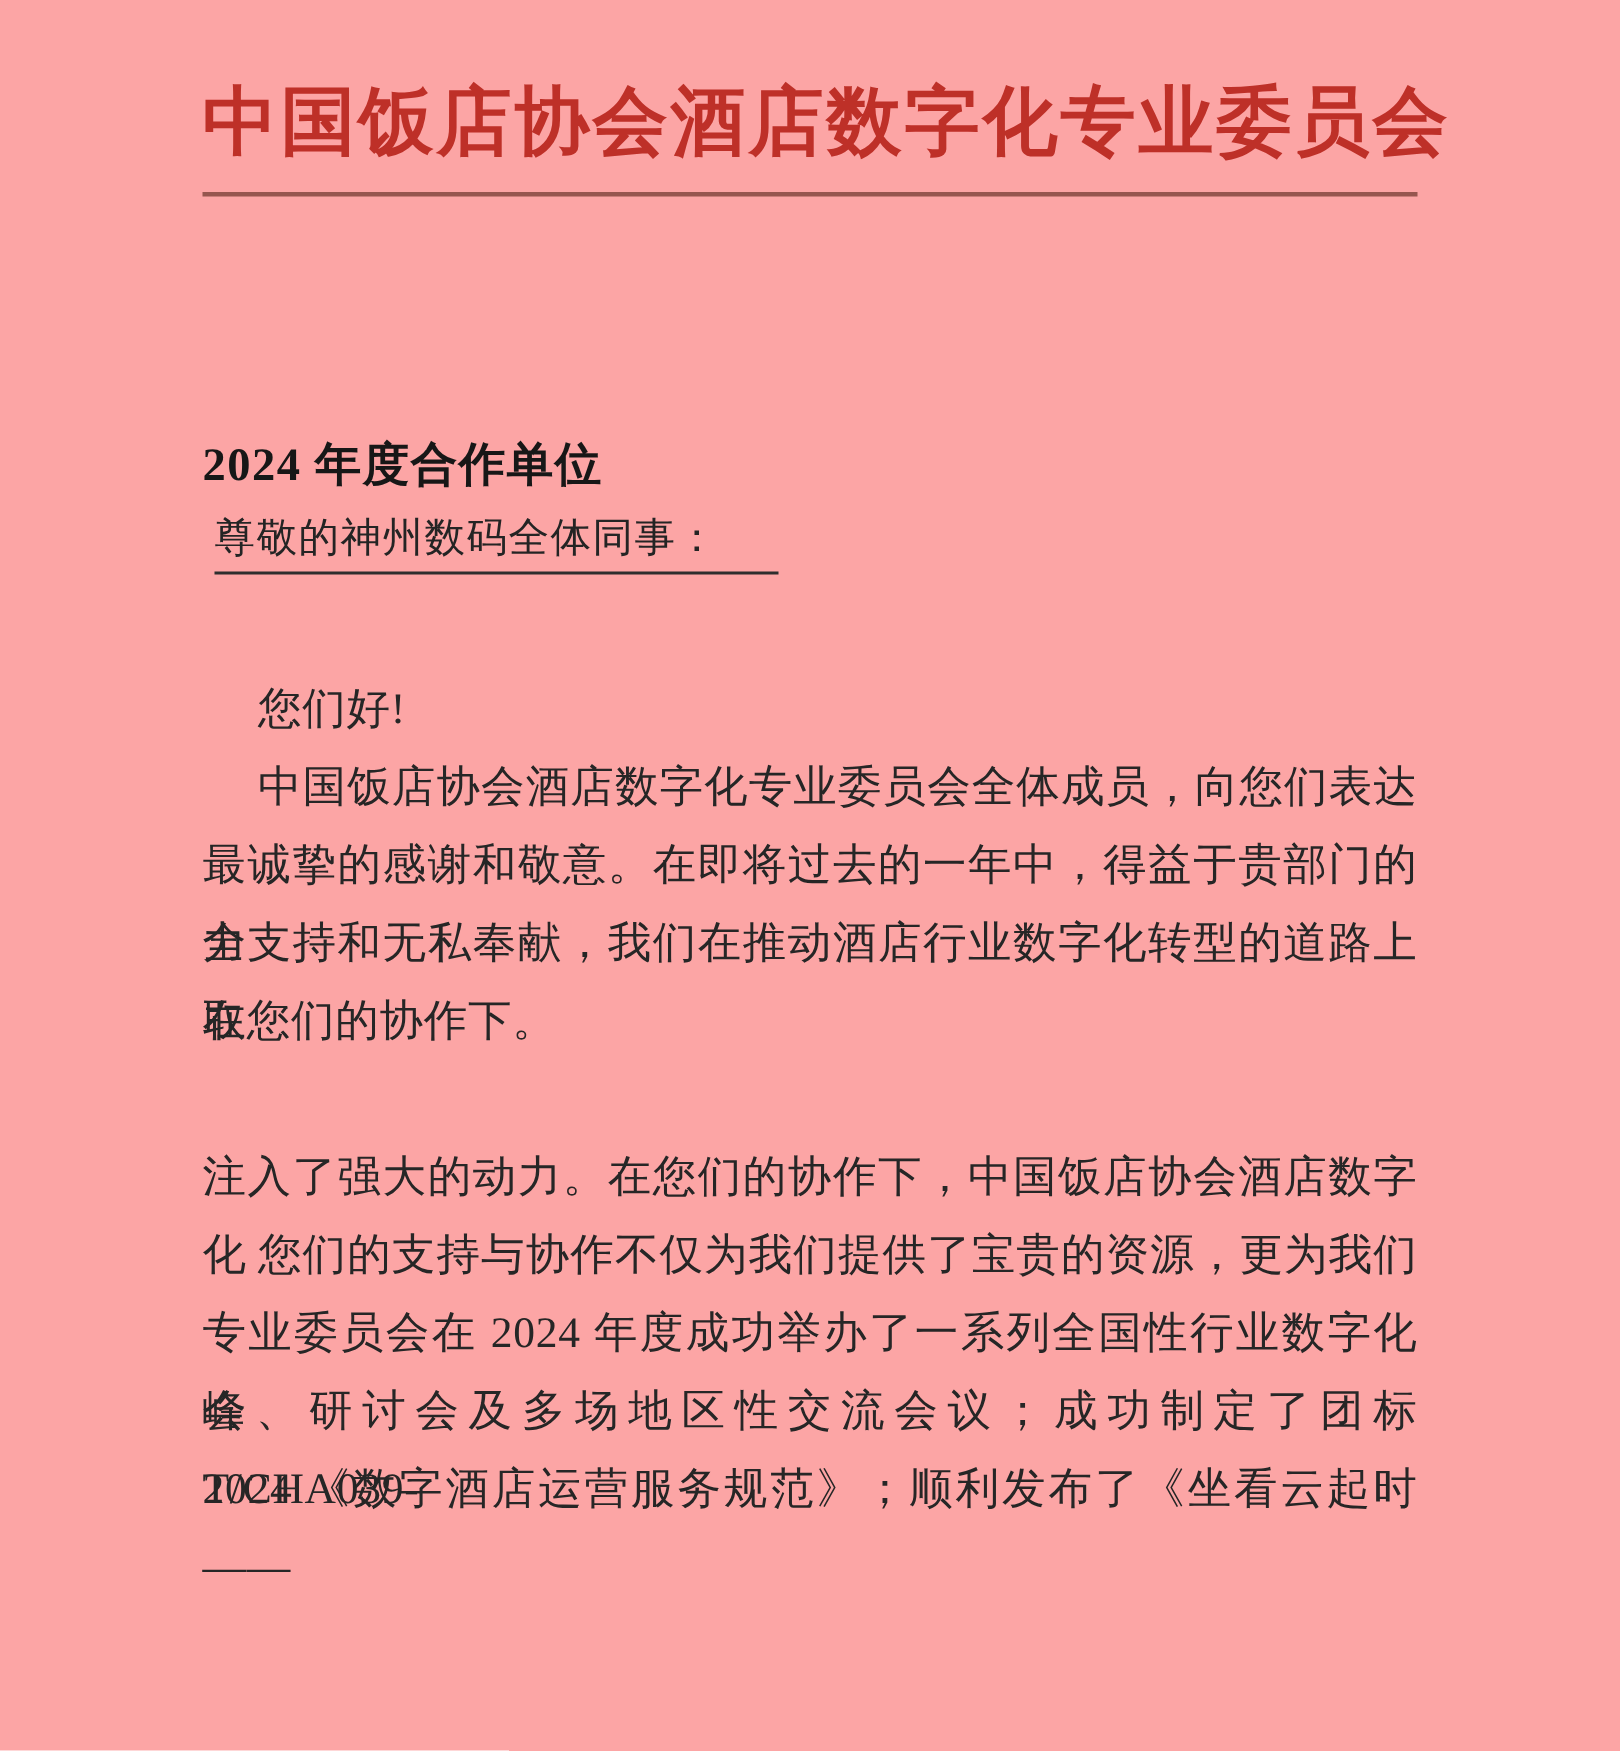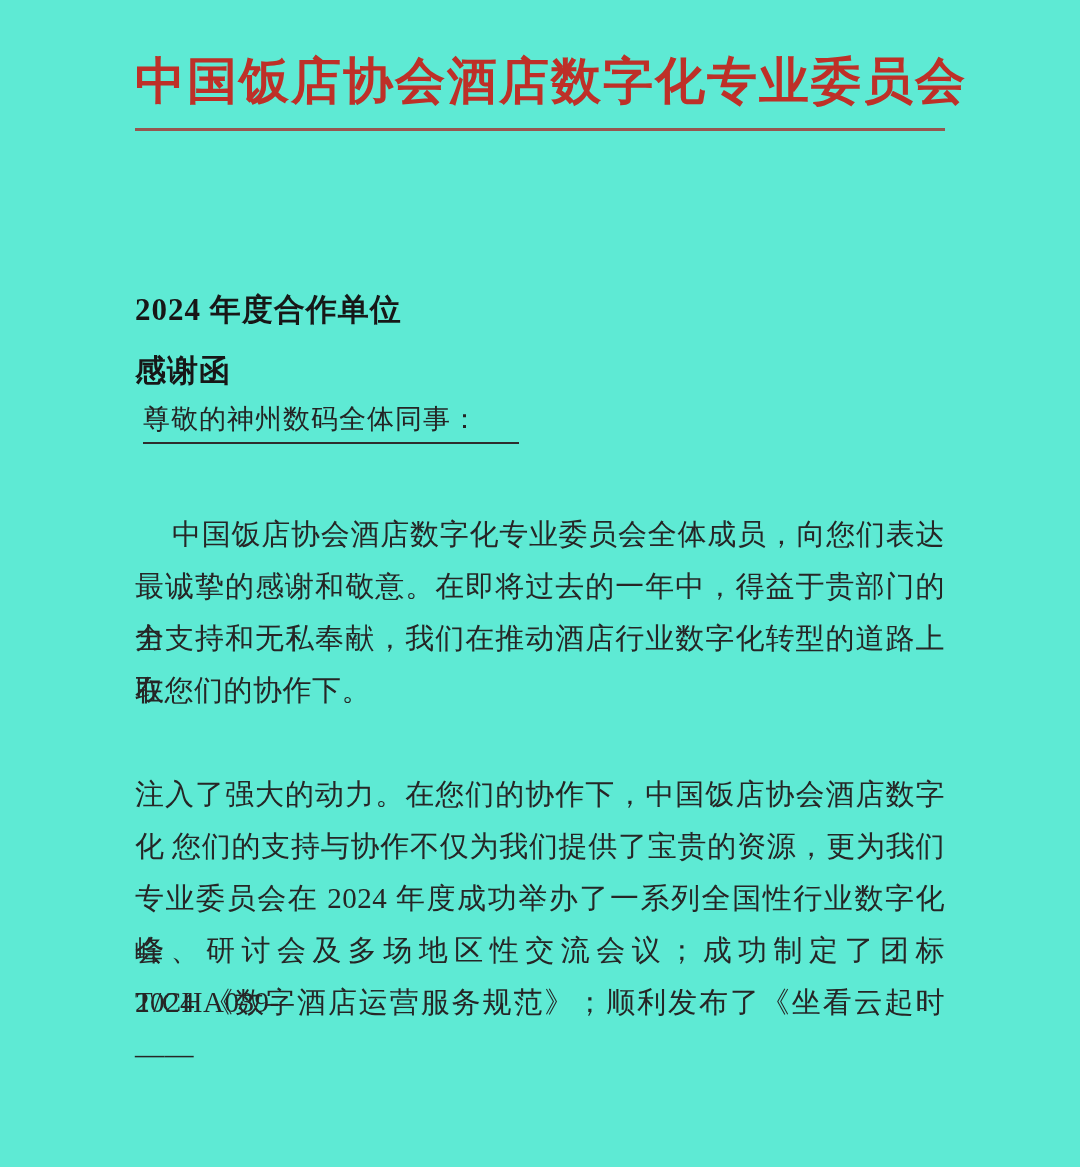"中国饭店协会酒店数字化专业委员会" .page { background: #5eead4 -> #fca5a5 }
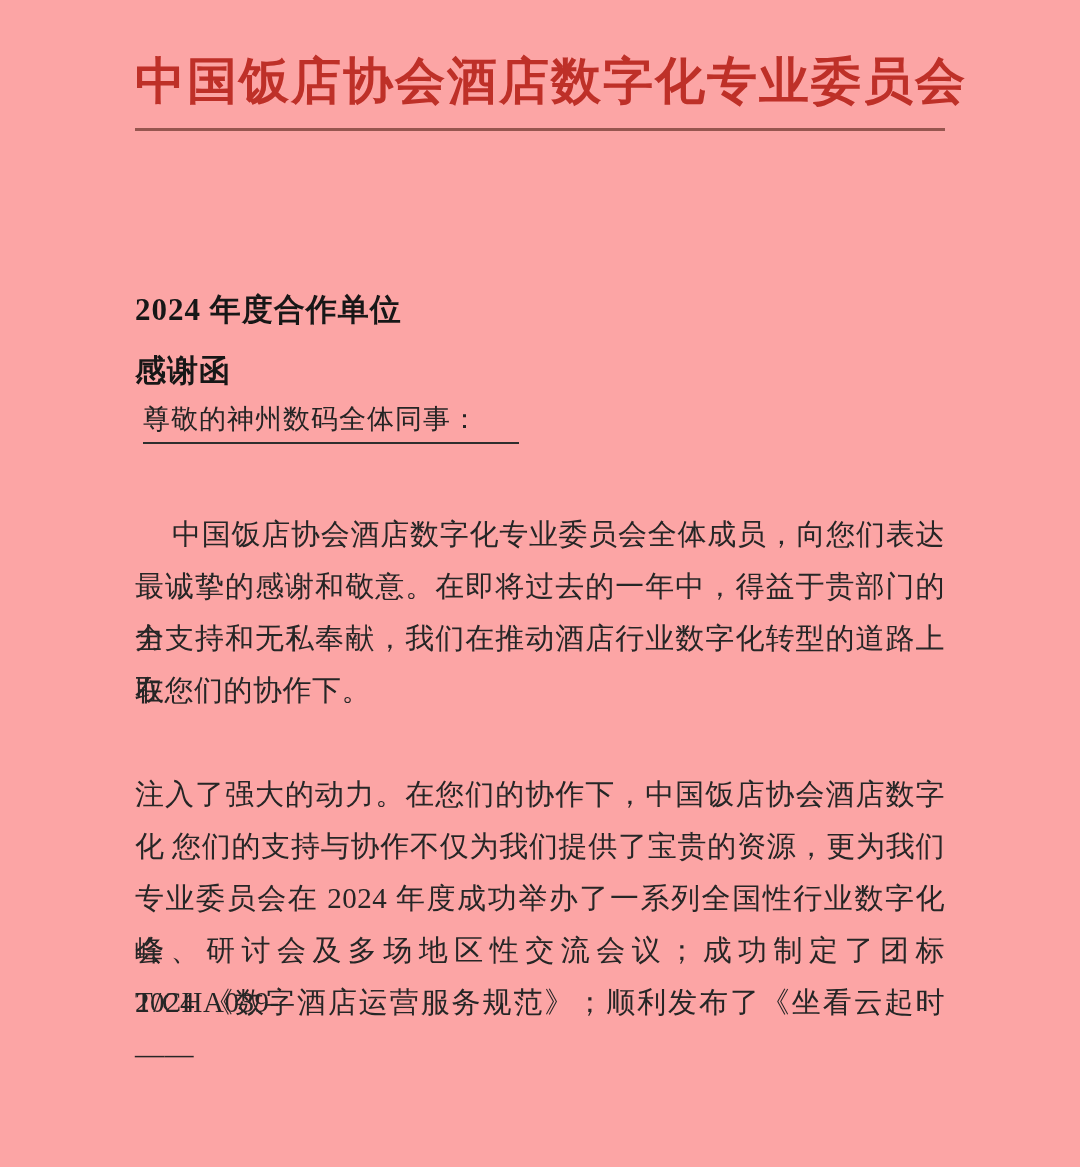"感谢函" div { html: <div>感谢函</div> -> none }
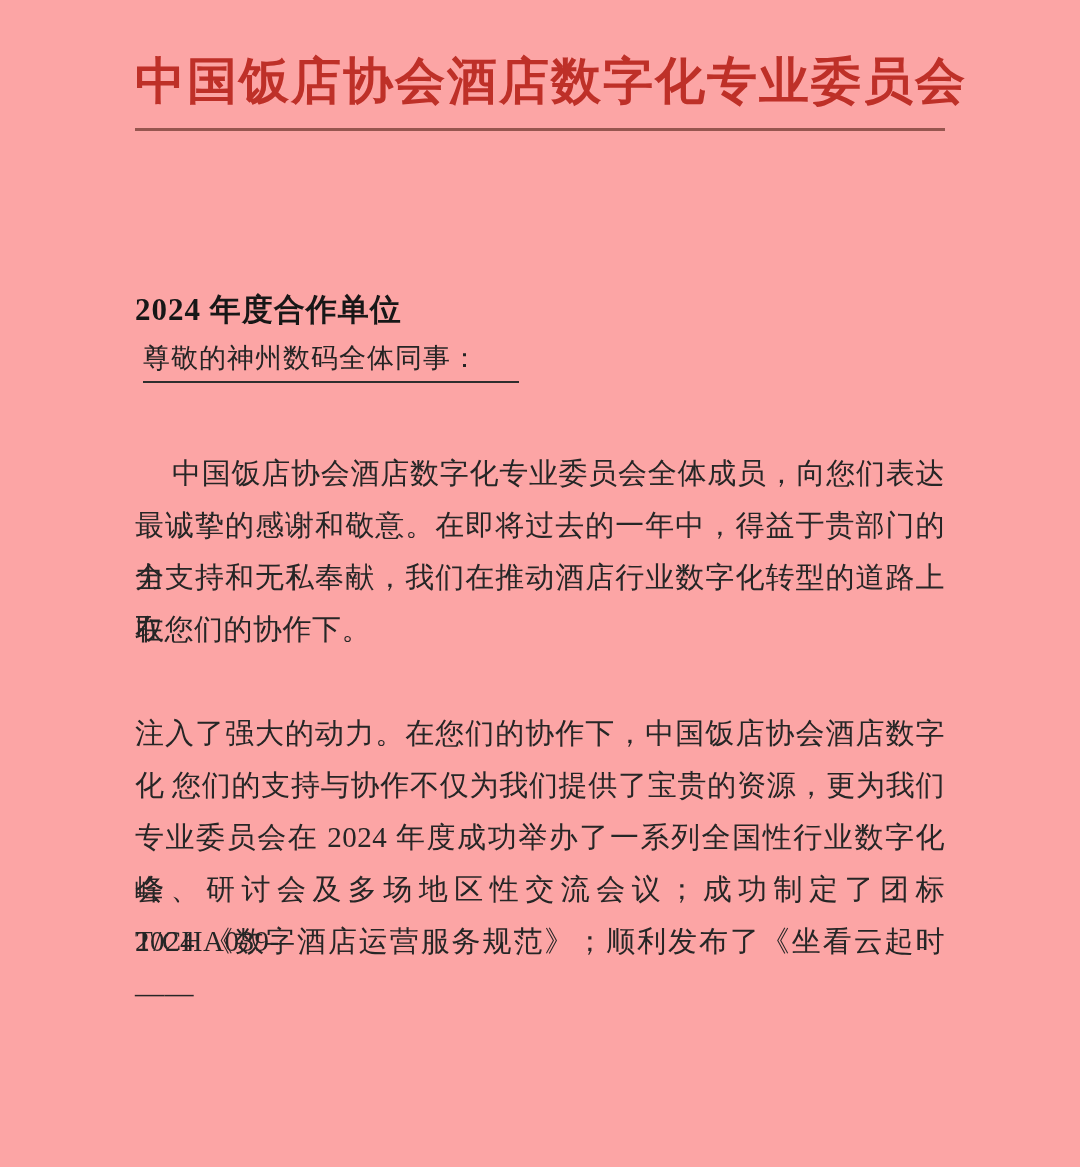"您们好!" div.paragraph { html: none -> <div> <div>您们好!</div> </div> }
